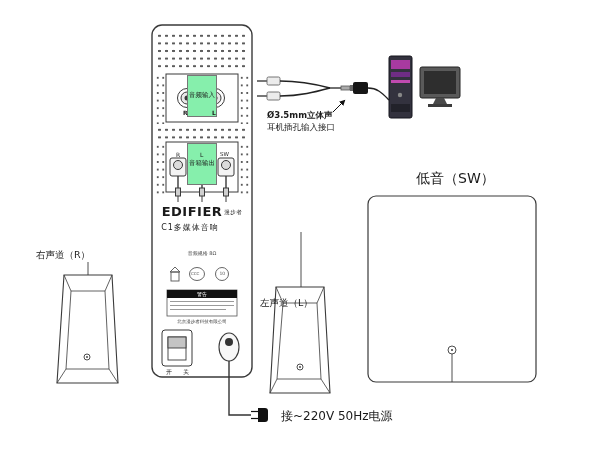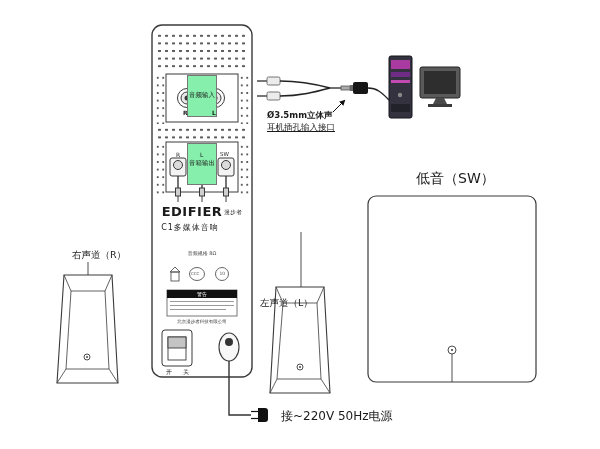"耳机插孔输入接口" div.lbl { text-decoration: underline -> none }
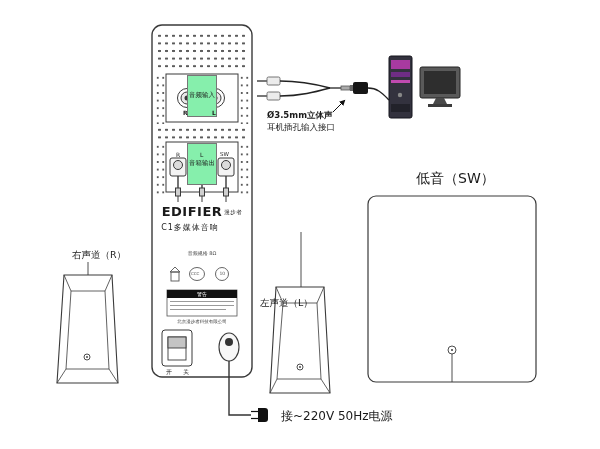"右声道（R）" div.lbl { margin-left: 36px -> none }
